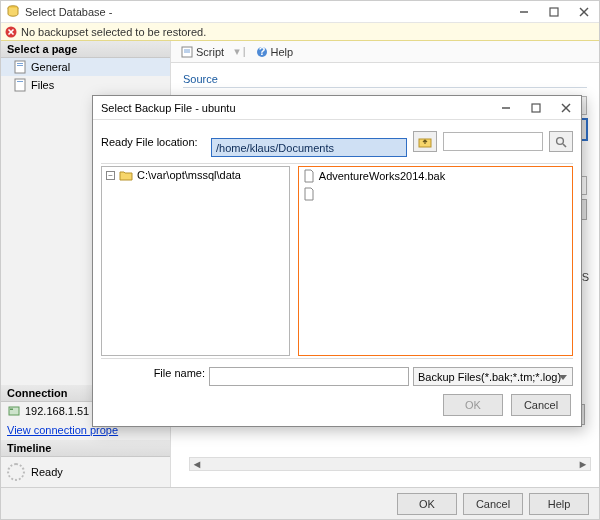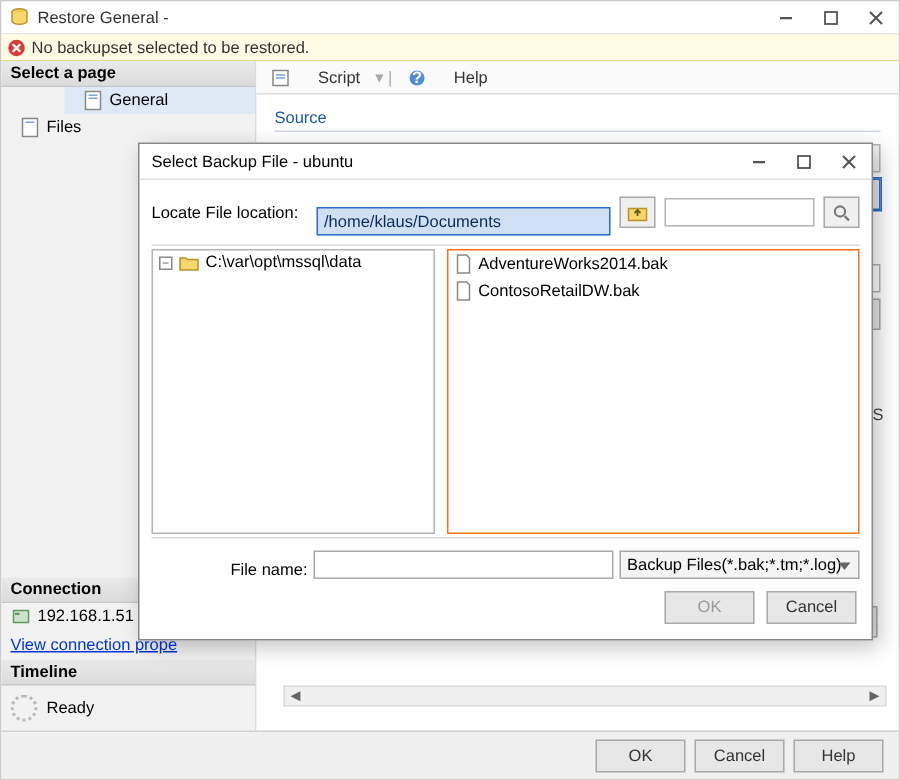"Restore General -" span.title { text: Restore General -> Select Database }
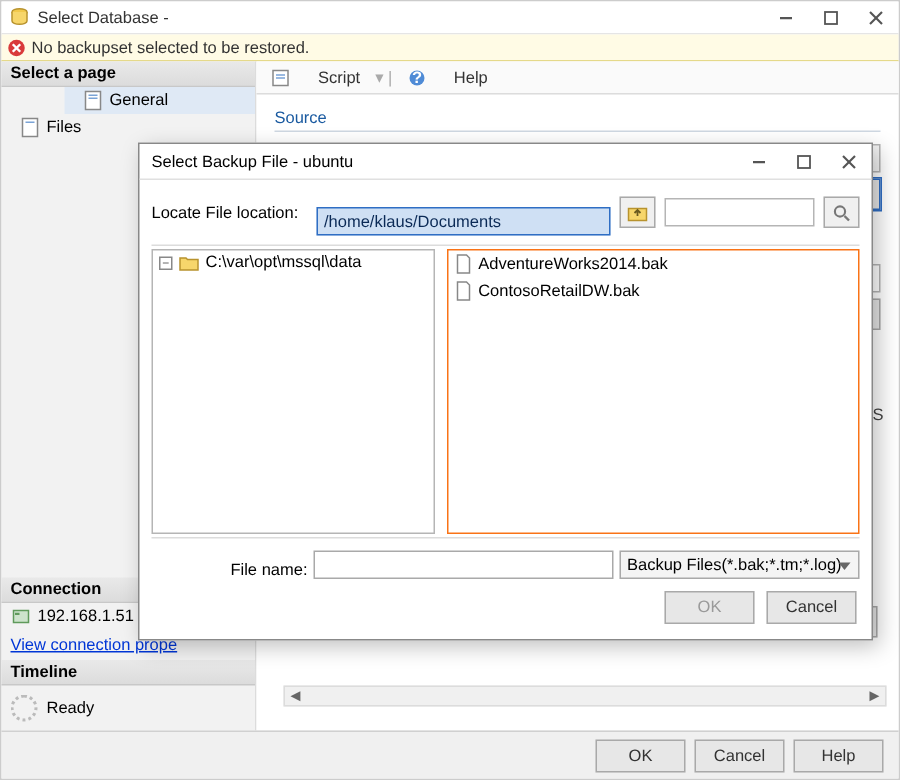"Script" .tb-btn { gap: 19px -> 3px }
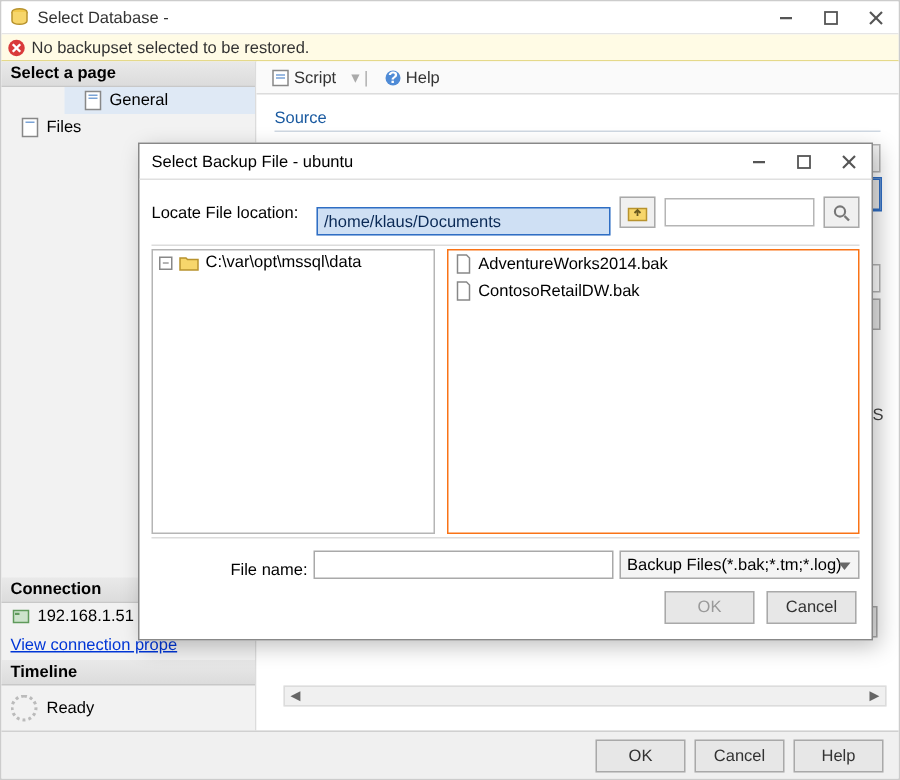"General" .page-item.sel { margin-left: 42px -> none }
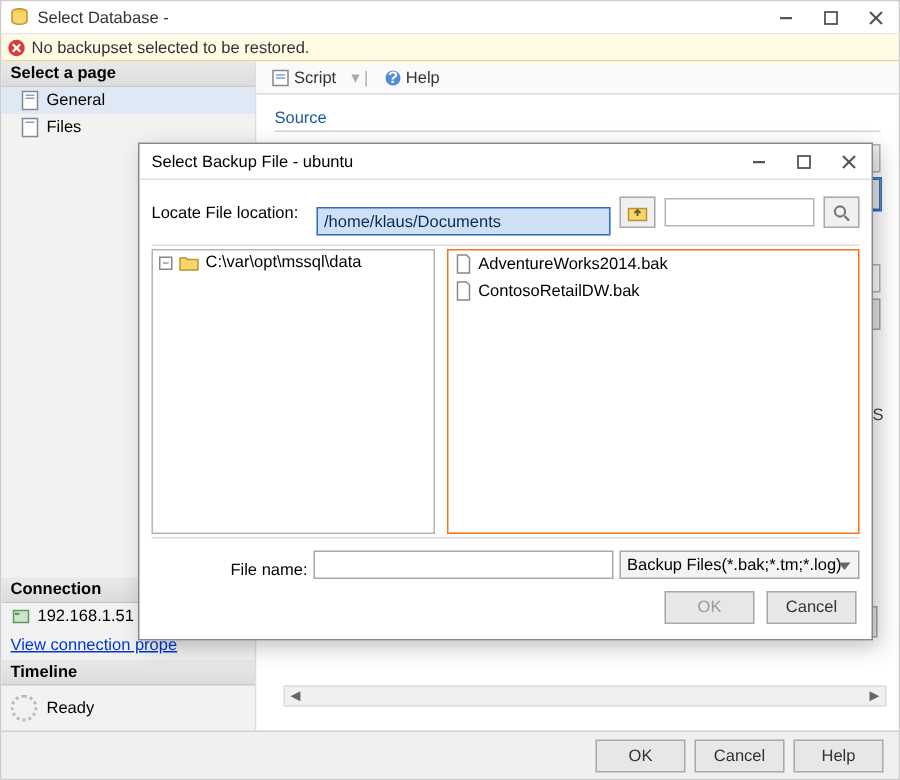"Locate File location:" label { text: Locate -> Ready }
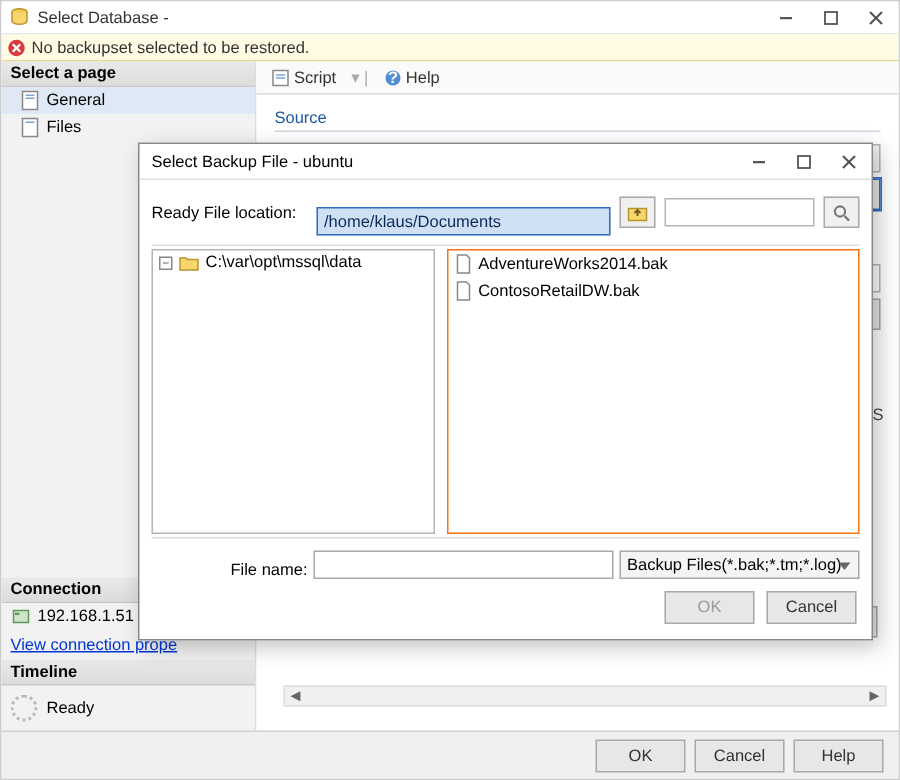"ContosoRetailDW.bak" span { html: <span>ContosoRetailDW.bak</span> -> none }
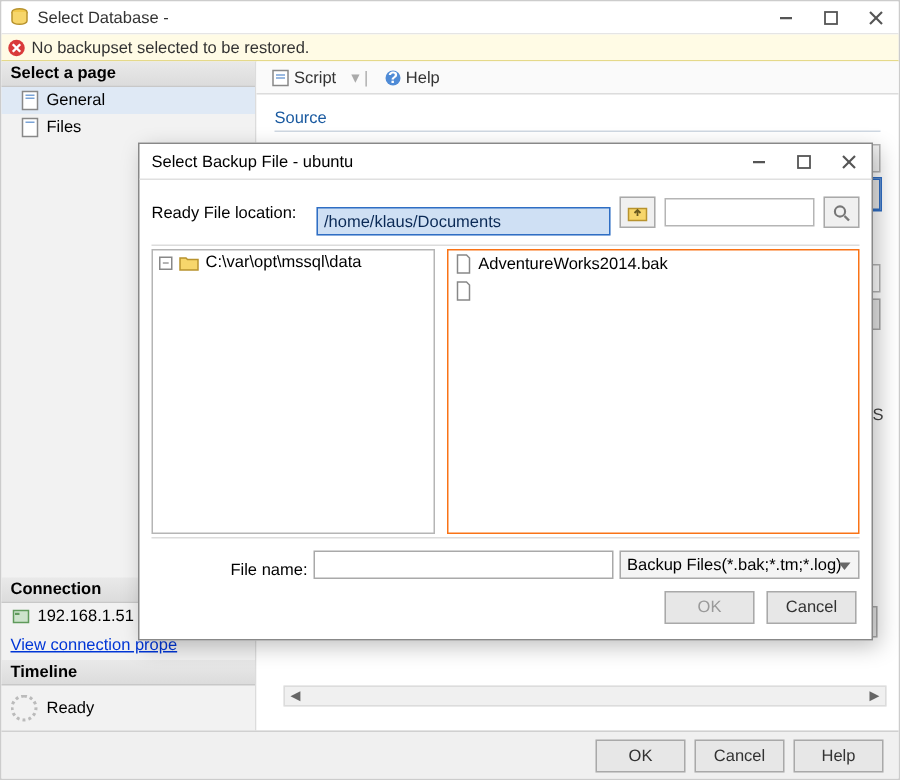"File name:" .m-fname { align-items: flex-end -> flex-start }
